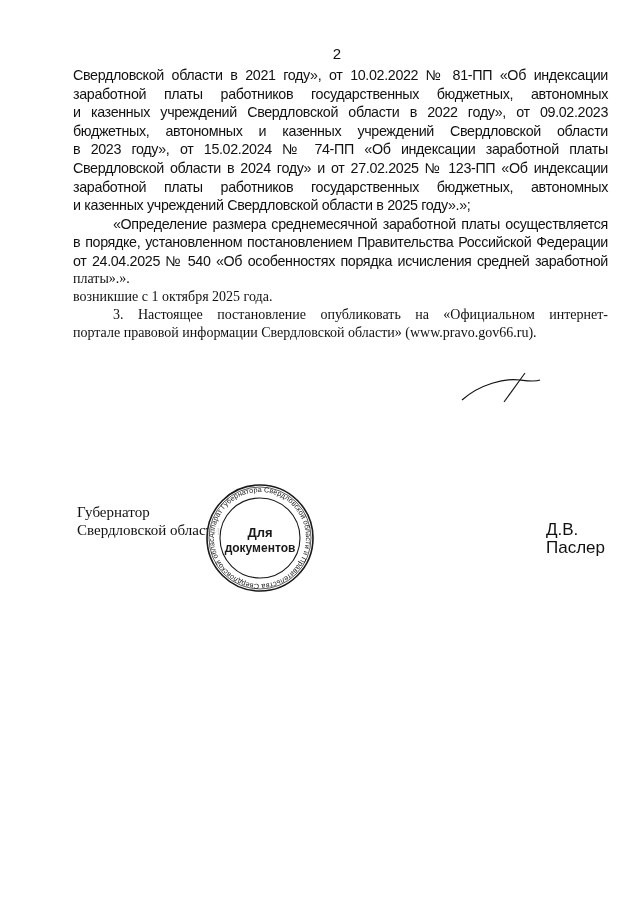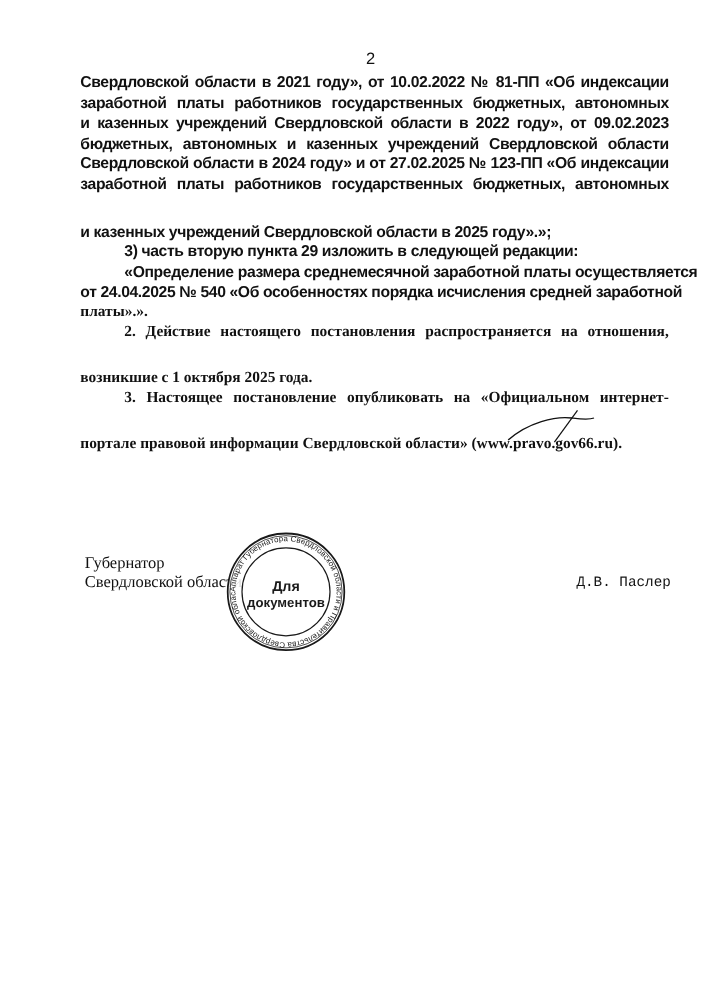"Свердловской области в 2021 году»," .body-text { font-weight: bold -> none }
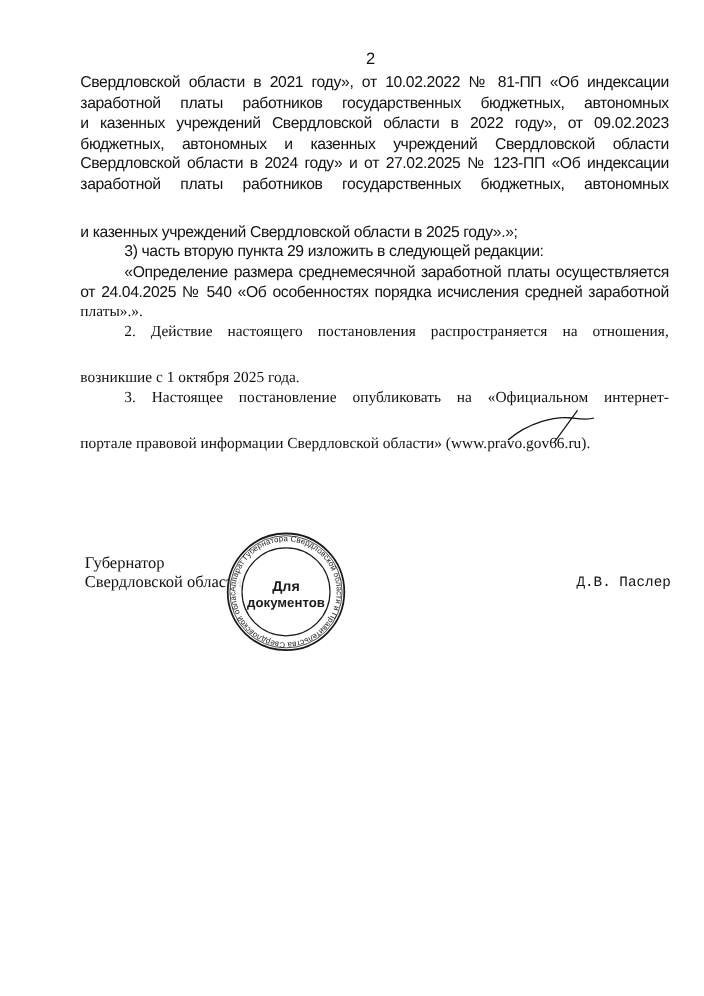"в 2023 году», от 15.02.2024" span.line { html: none -> <span>в 2023 году», от 15.02.2024 № 74-ПП «Об индексации заработной платы</span> }
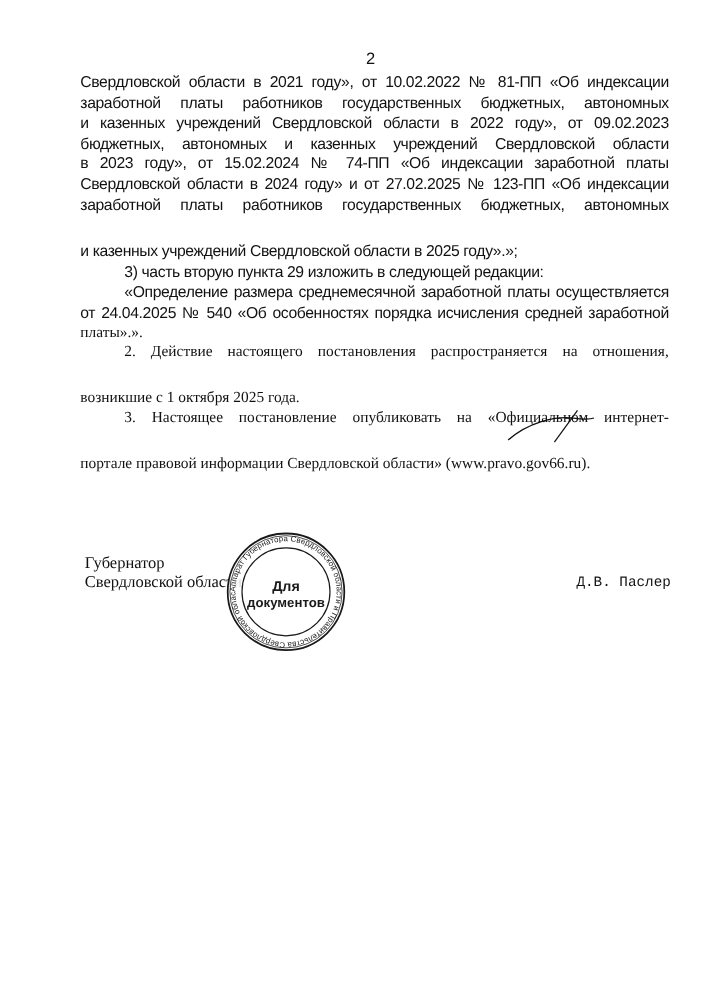"и казенных учреждений Свердловской области в 2025" .line.last { margin-top: 24px -> none }
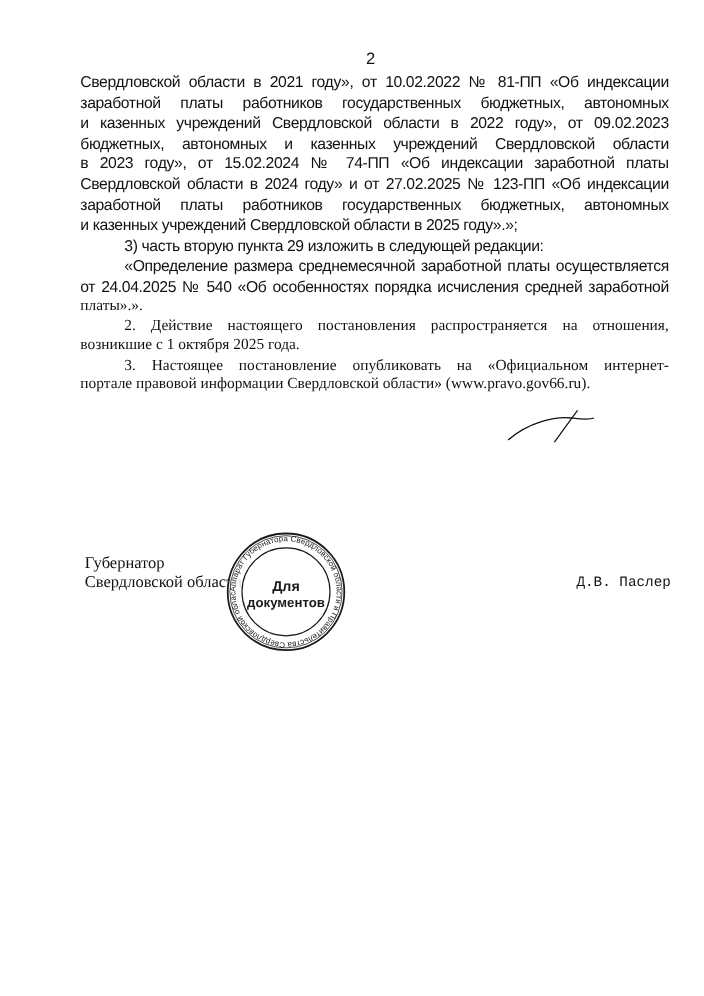"3) часть вторую пункта 29" p.para { html: <p> <span>3) часть вторую пункта 29 изложить в следующей редакции:</span> </p> -> none }
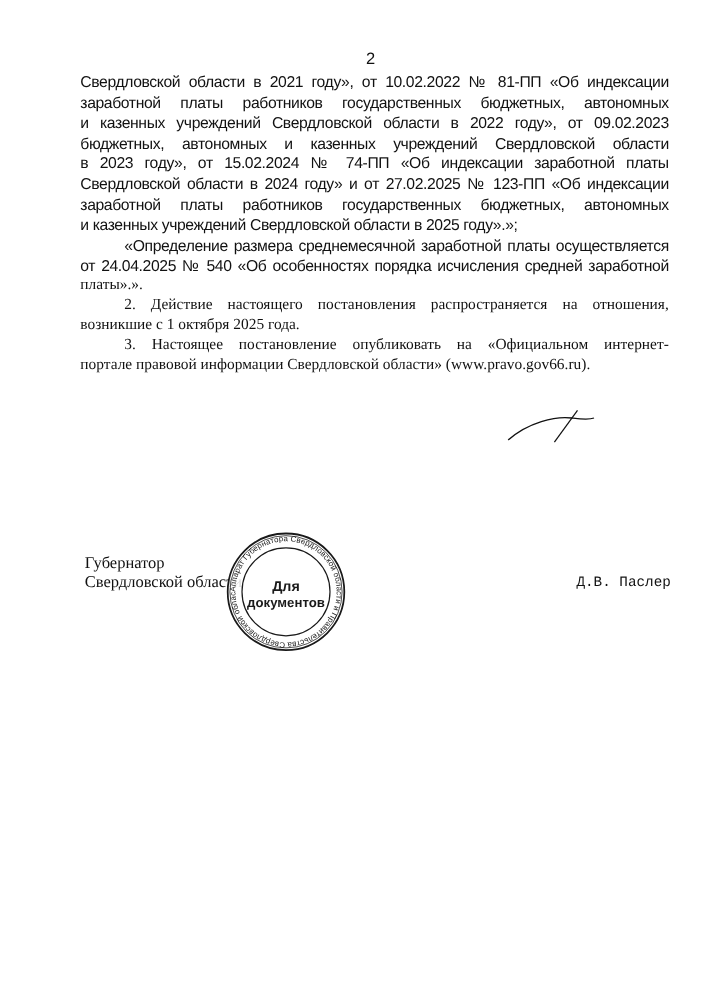"в порядке, установленном постановлением" span.line { html: none -> <span>в порядке, установленном постановлением Правительства Российской Федерации</span> }
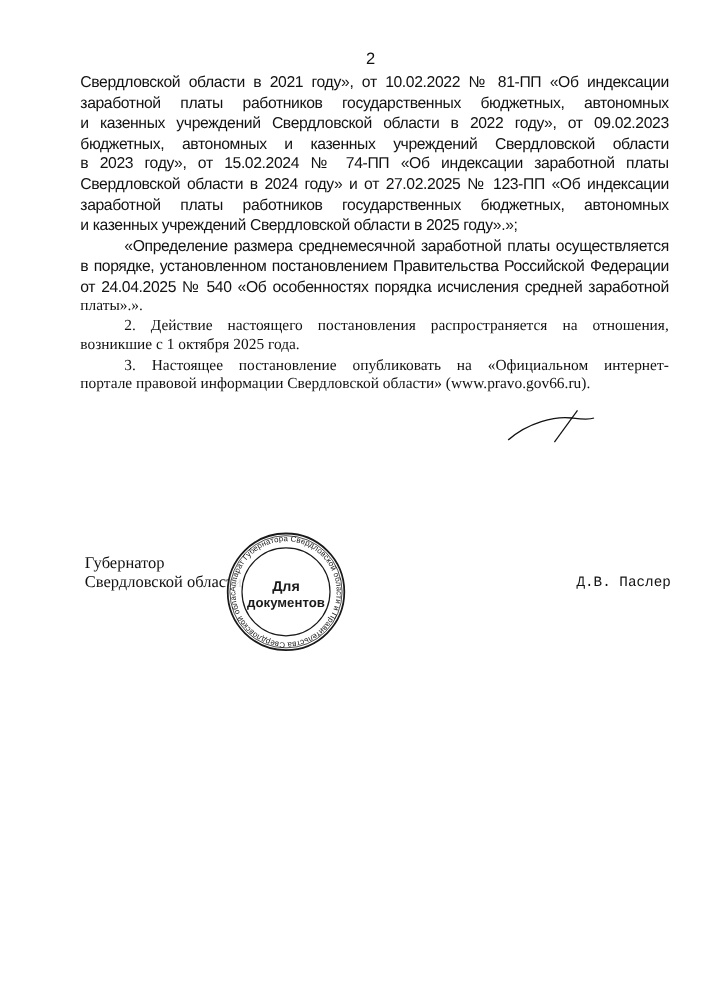"2. Действие настоящего постановления" span.line { html: <span>2. Действие настоящего постановления распространяется на отношения,</span> -> none }
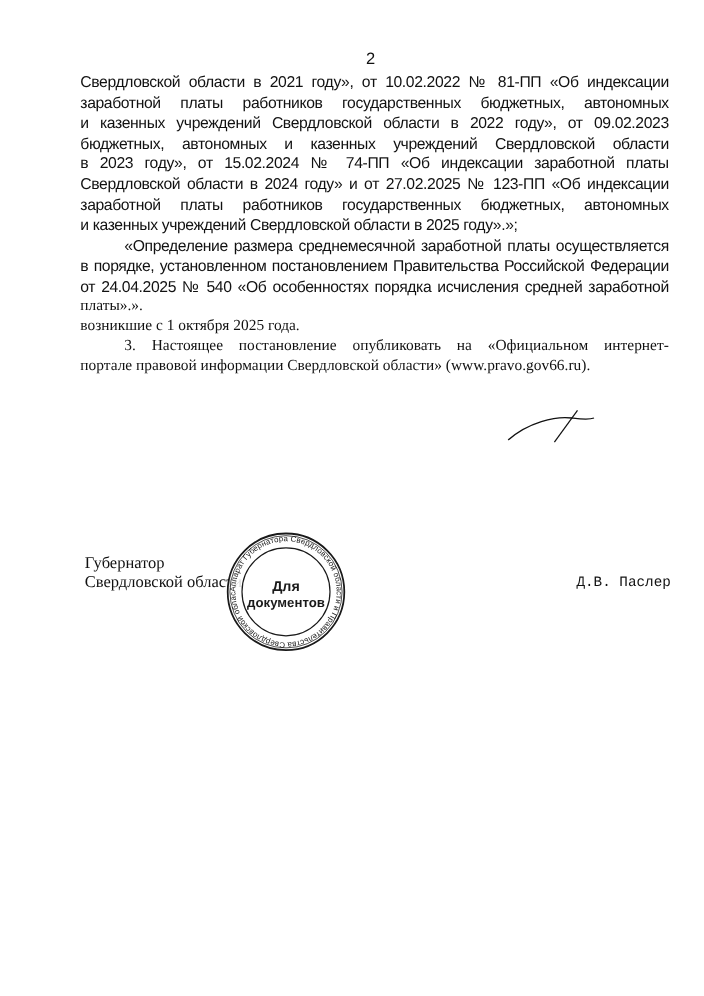"Д.В. Паслер" .signer-name { font-family: Liberation Mono, monospace -> Liberation Sans, sans-serif; font-size: 13px -> 17px; left: 524px -> 546px }
